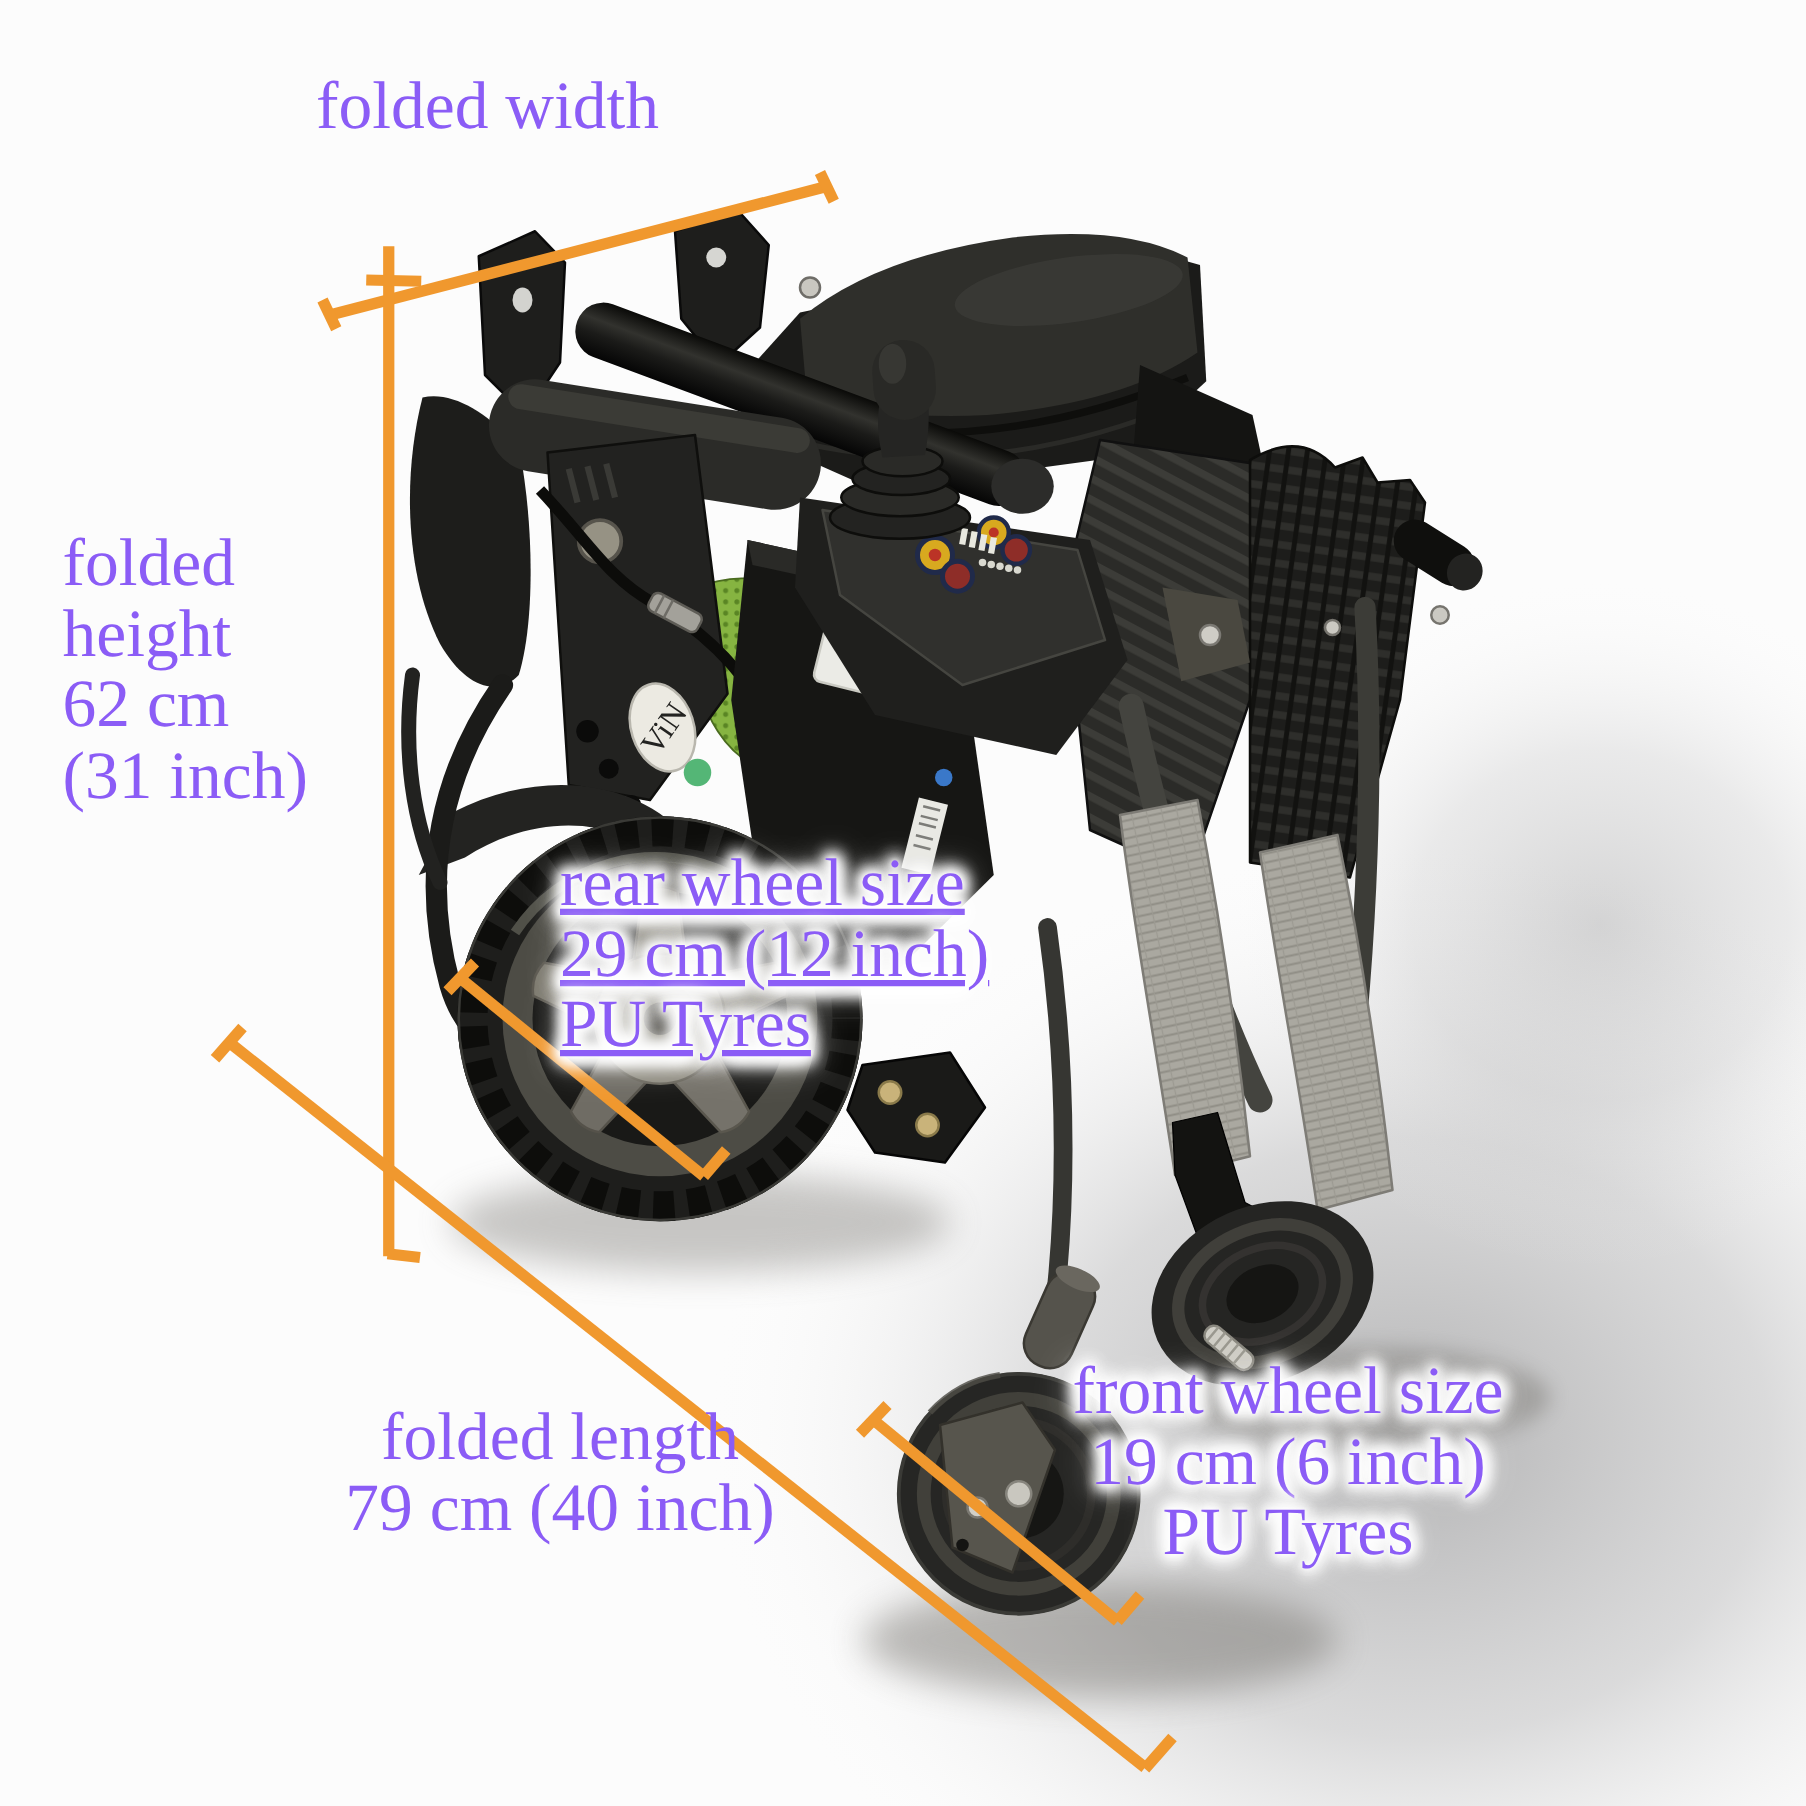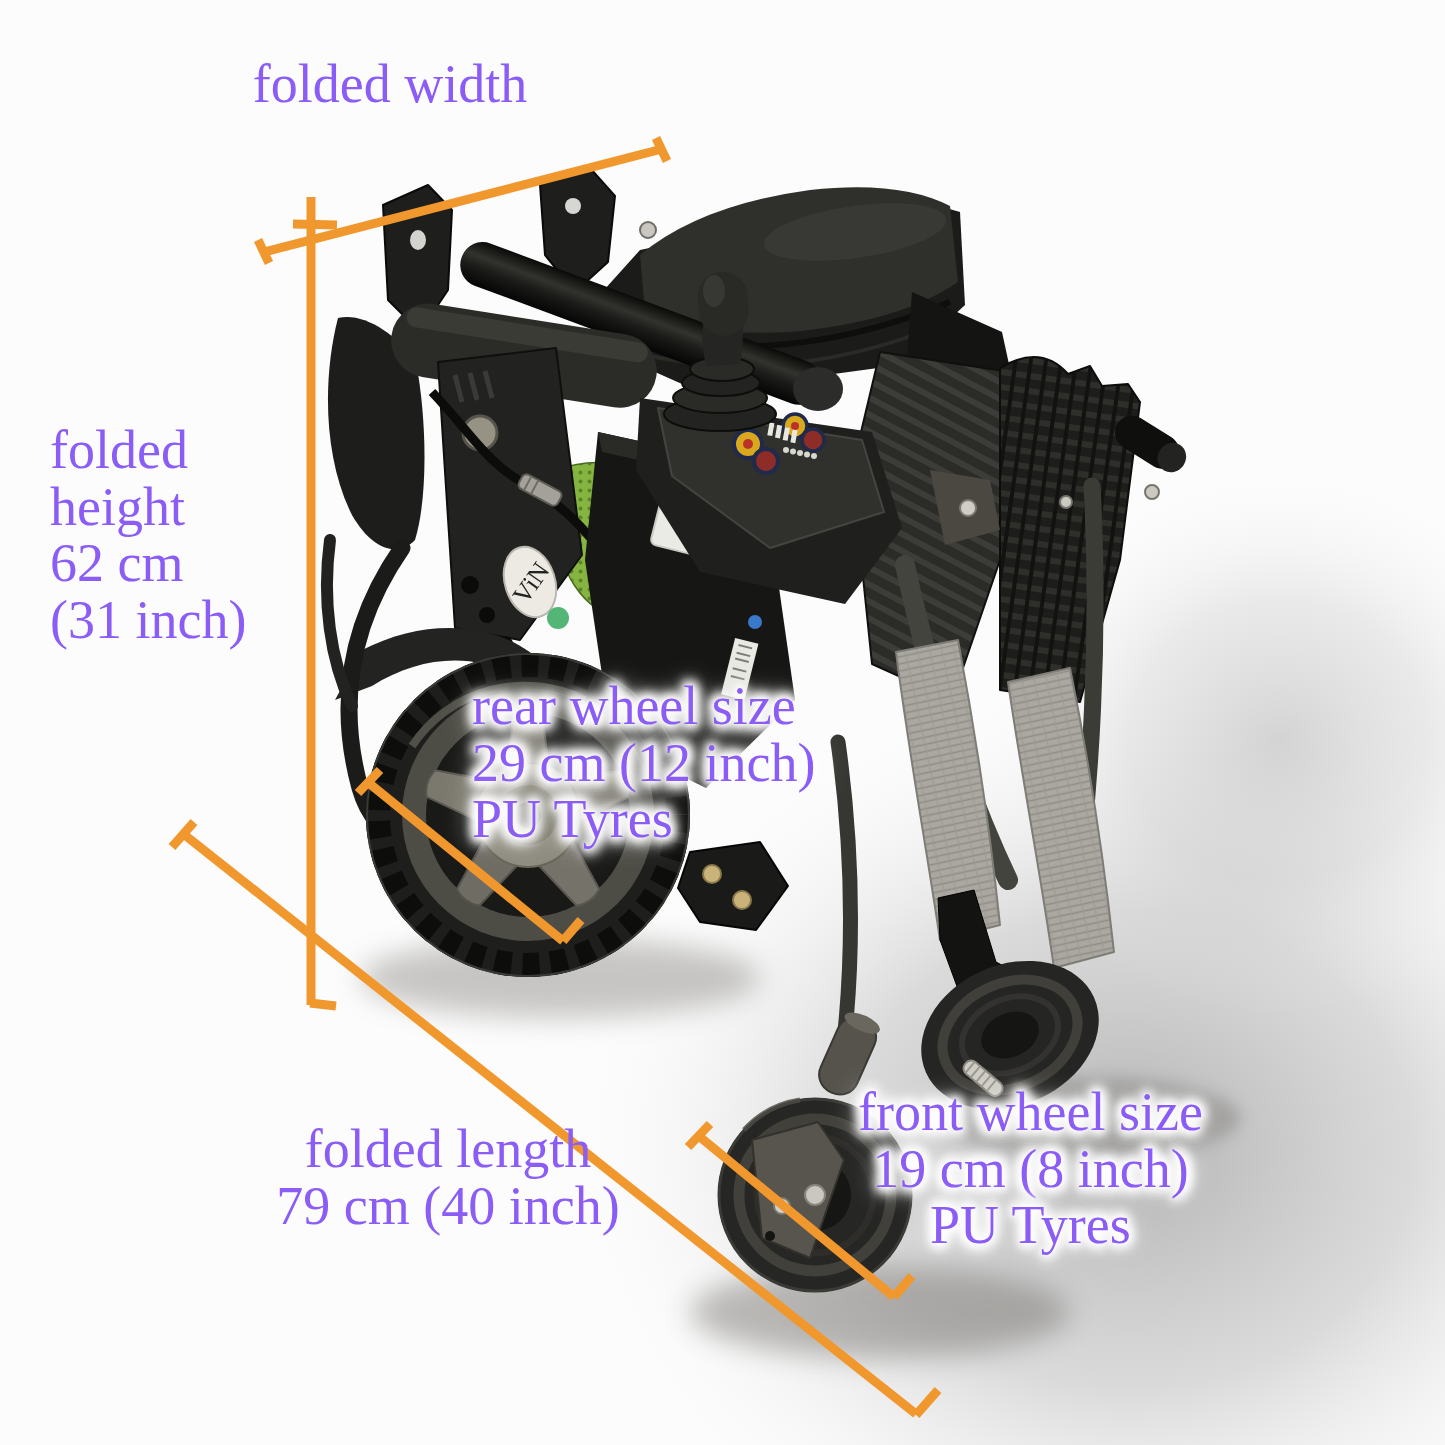"rear wheel size" .label-rear { left: 472px -> 448px; text-decoration: none -> underline }
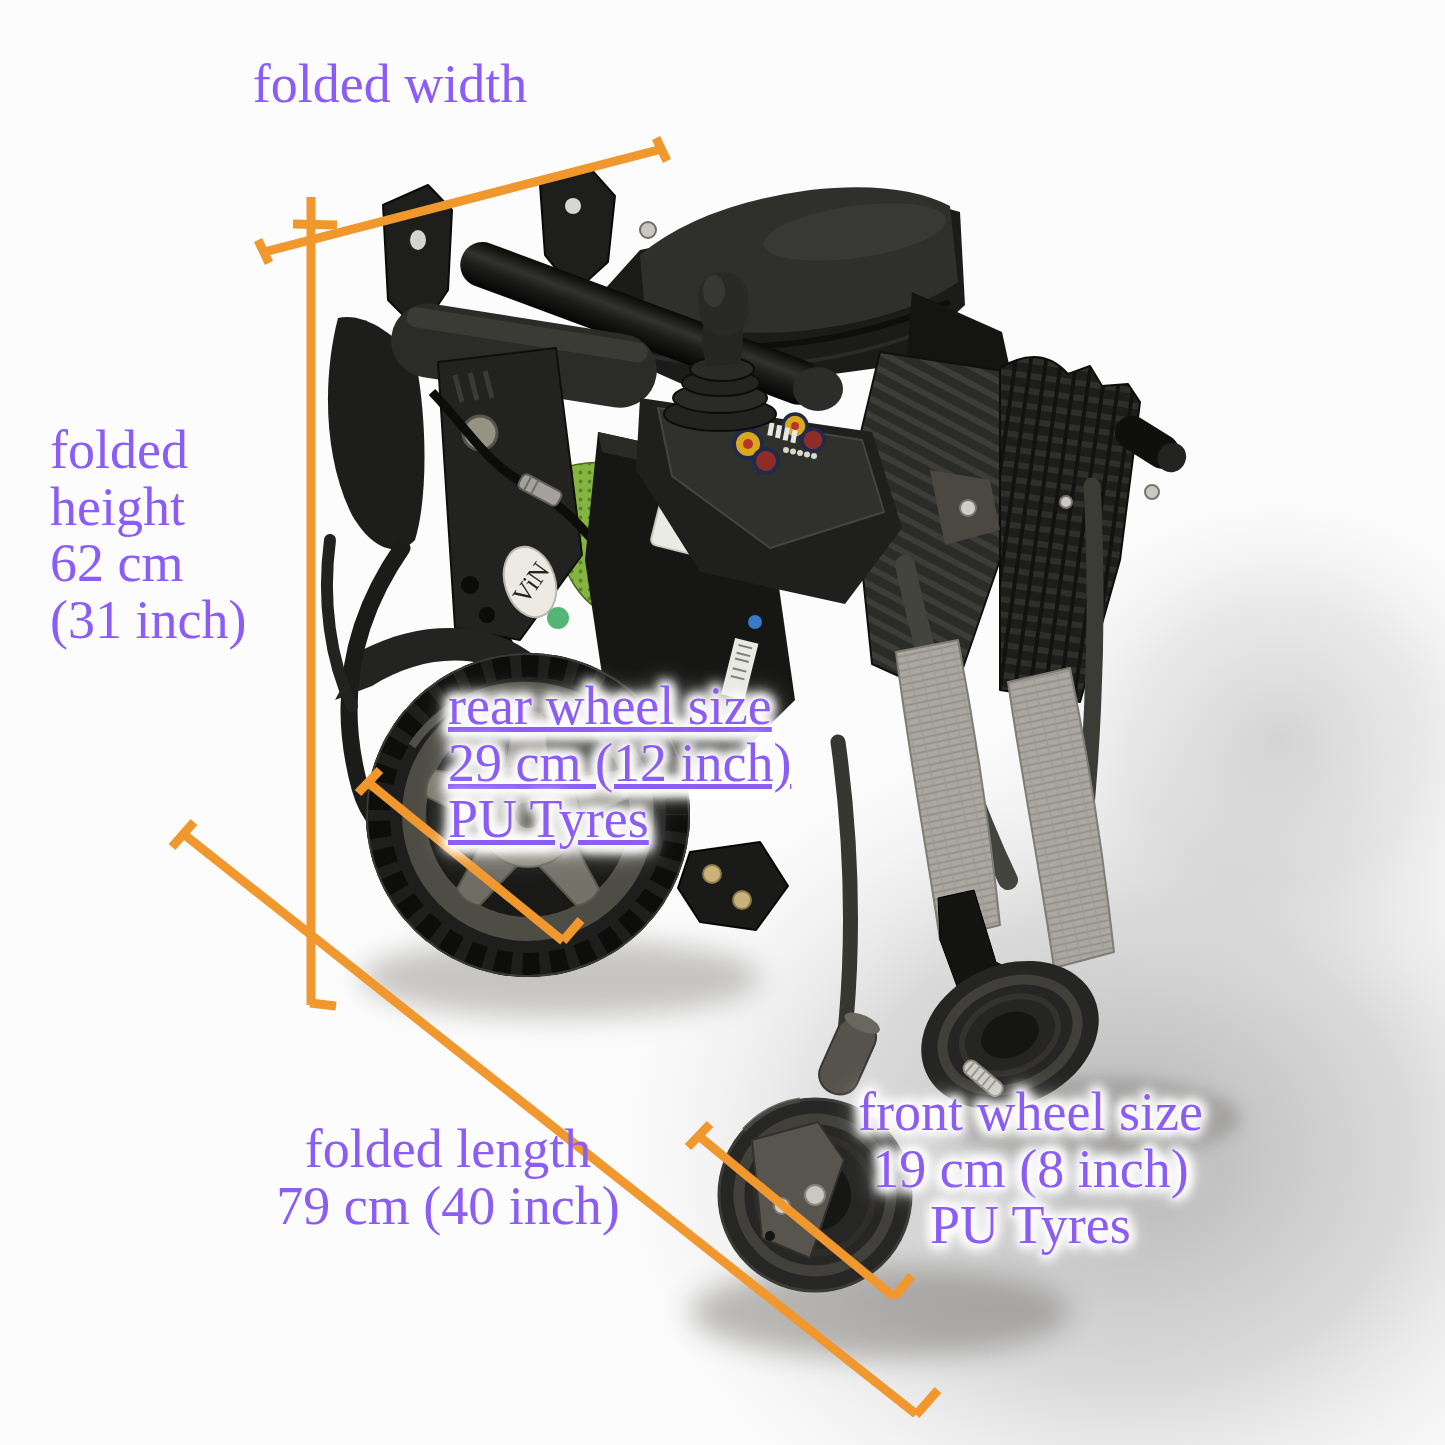"19 cm (8 inch)" div { text: 8 -> 6 }
